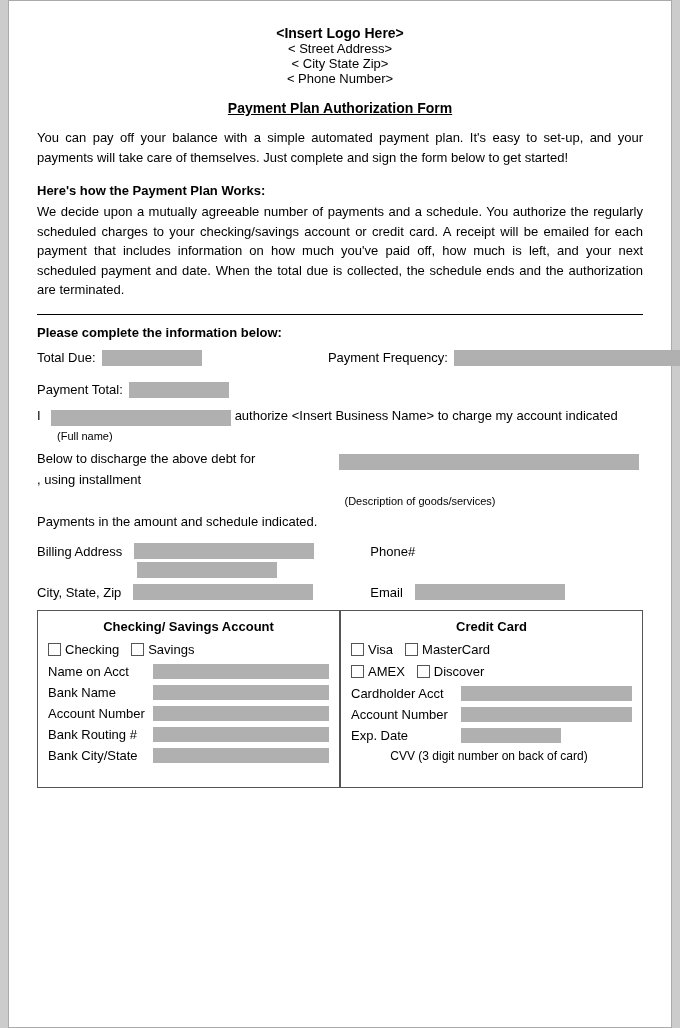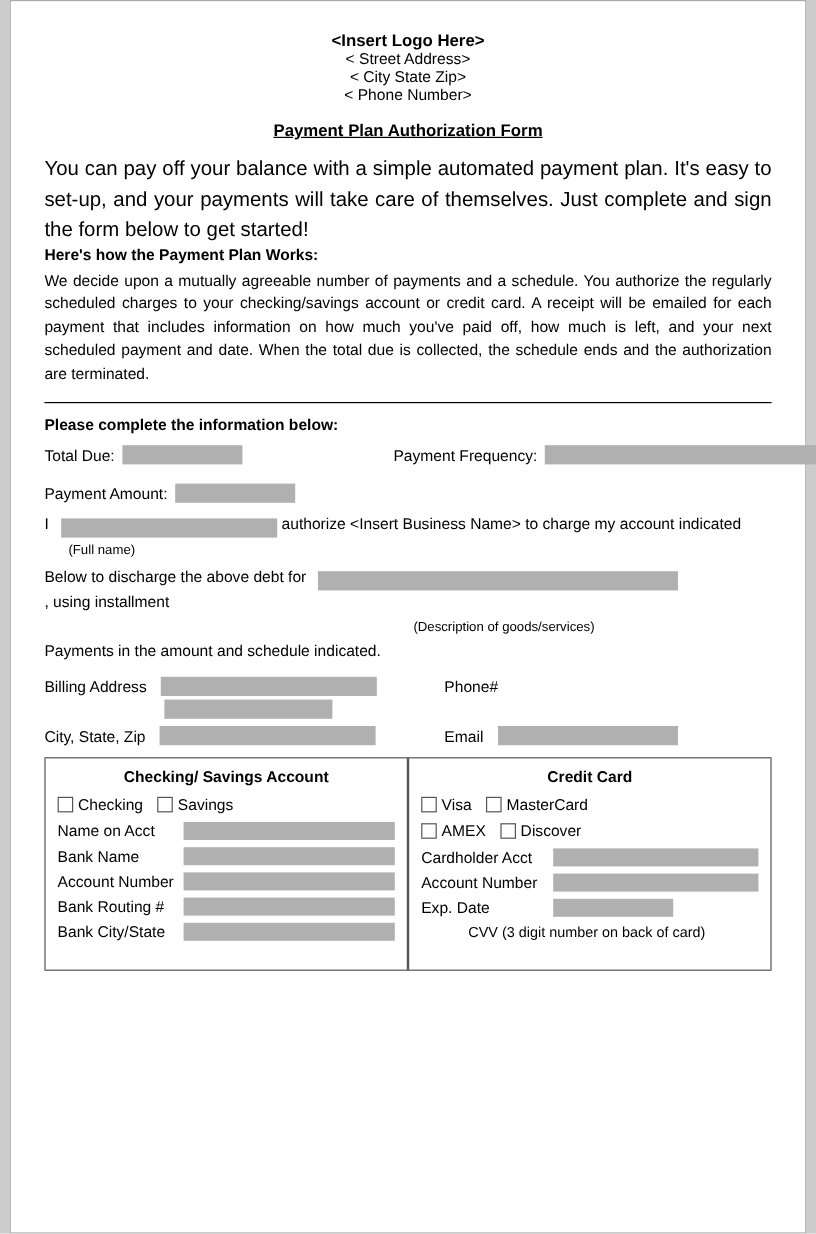"You can pay off your" .intro-text { font-size: 17px -> 13px; margin-bottom: 0 -> 16px }
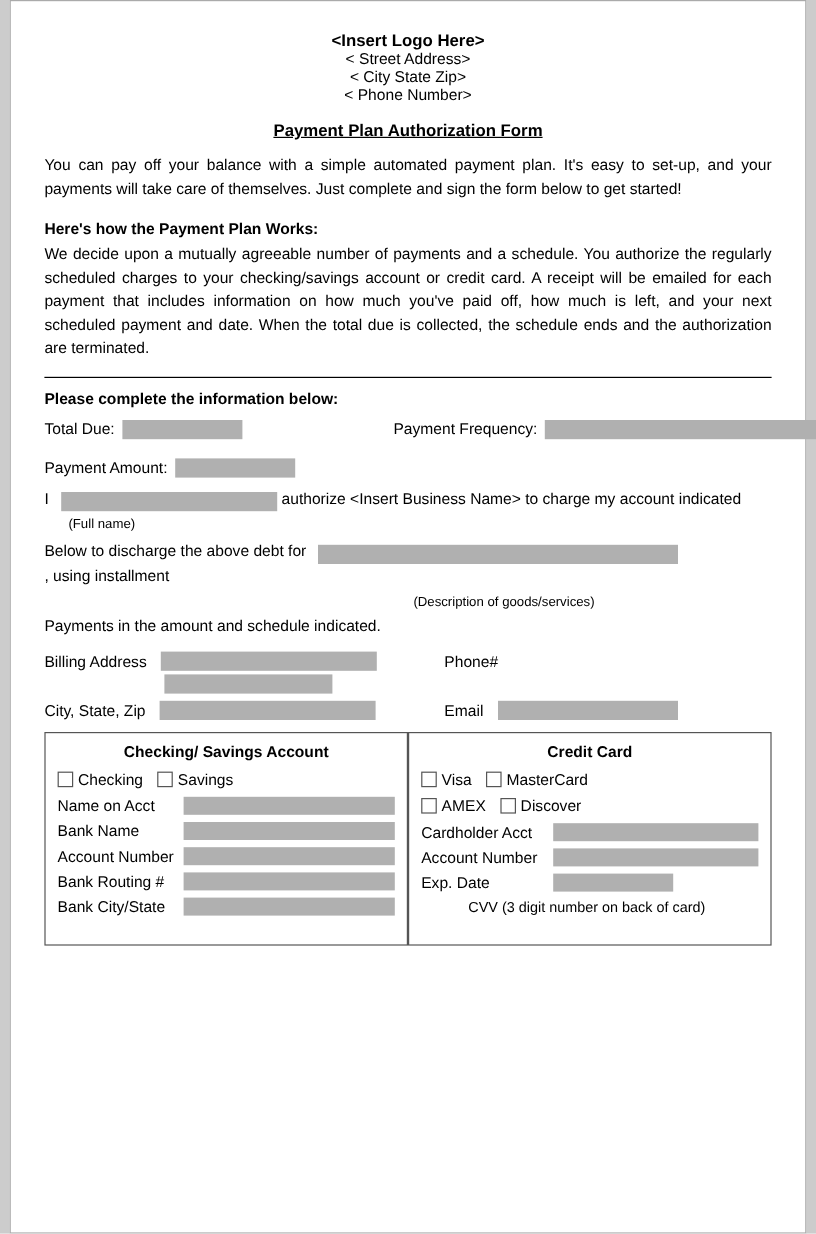"Payment Amount:" span.field-label { text: Amount -> Total }
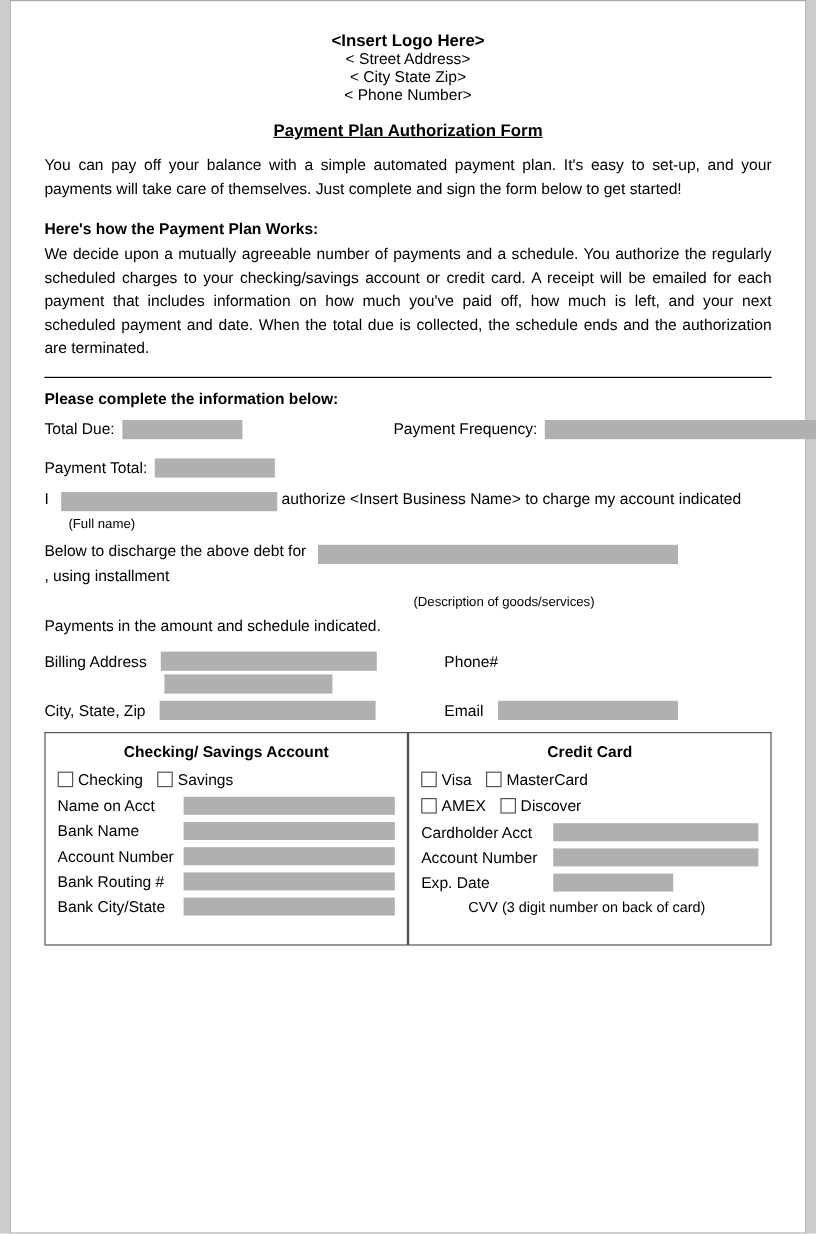"Below to discharge the above" .description-row { justify-content: none -> space-between }
